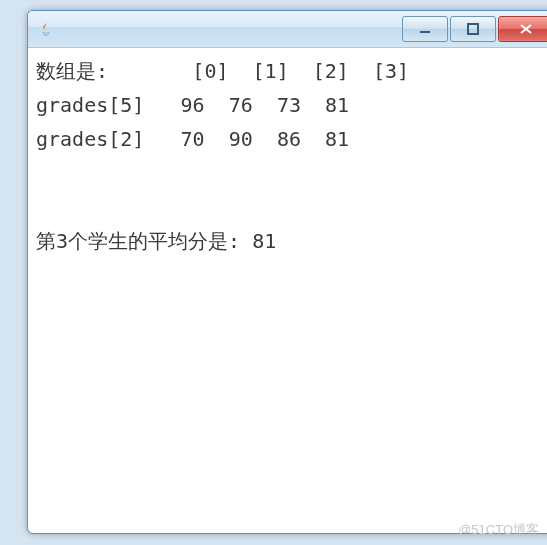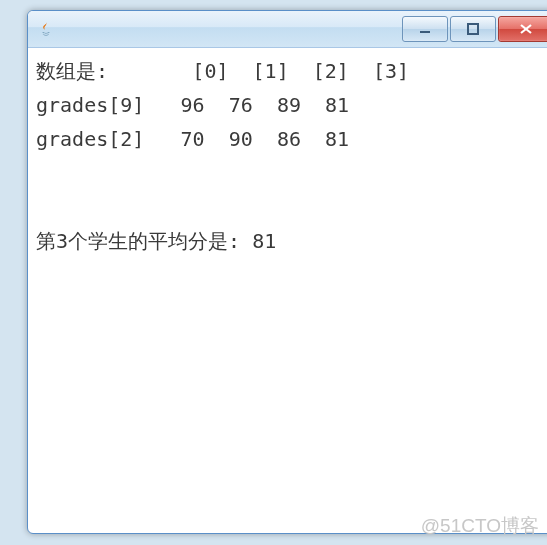"grades[9]" span { text: 9 -> 5 }
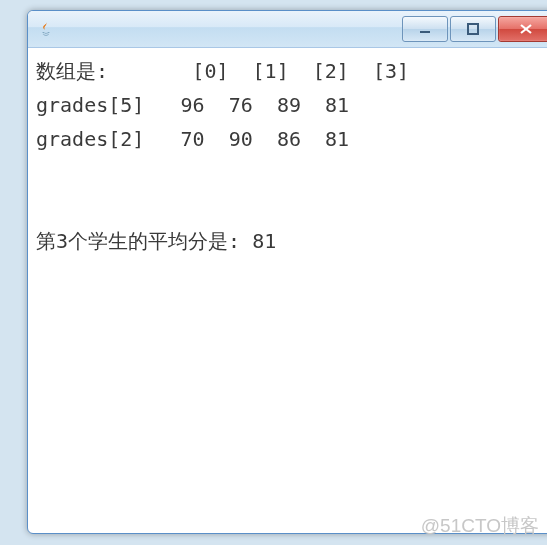"89" span { text: 89 -> 73 }
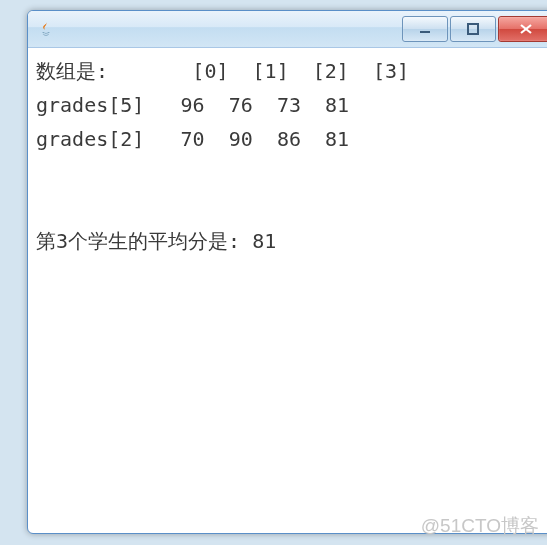"@51CTO博客" .watermark { font-size: 19px -> 13px }
